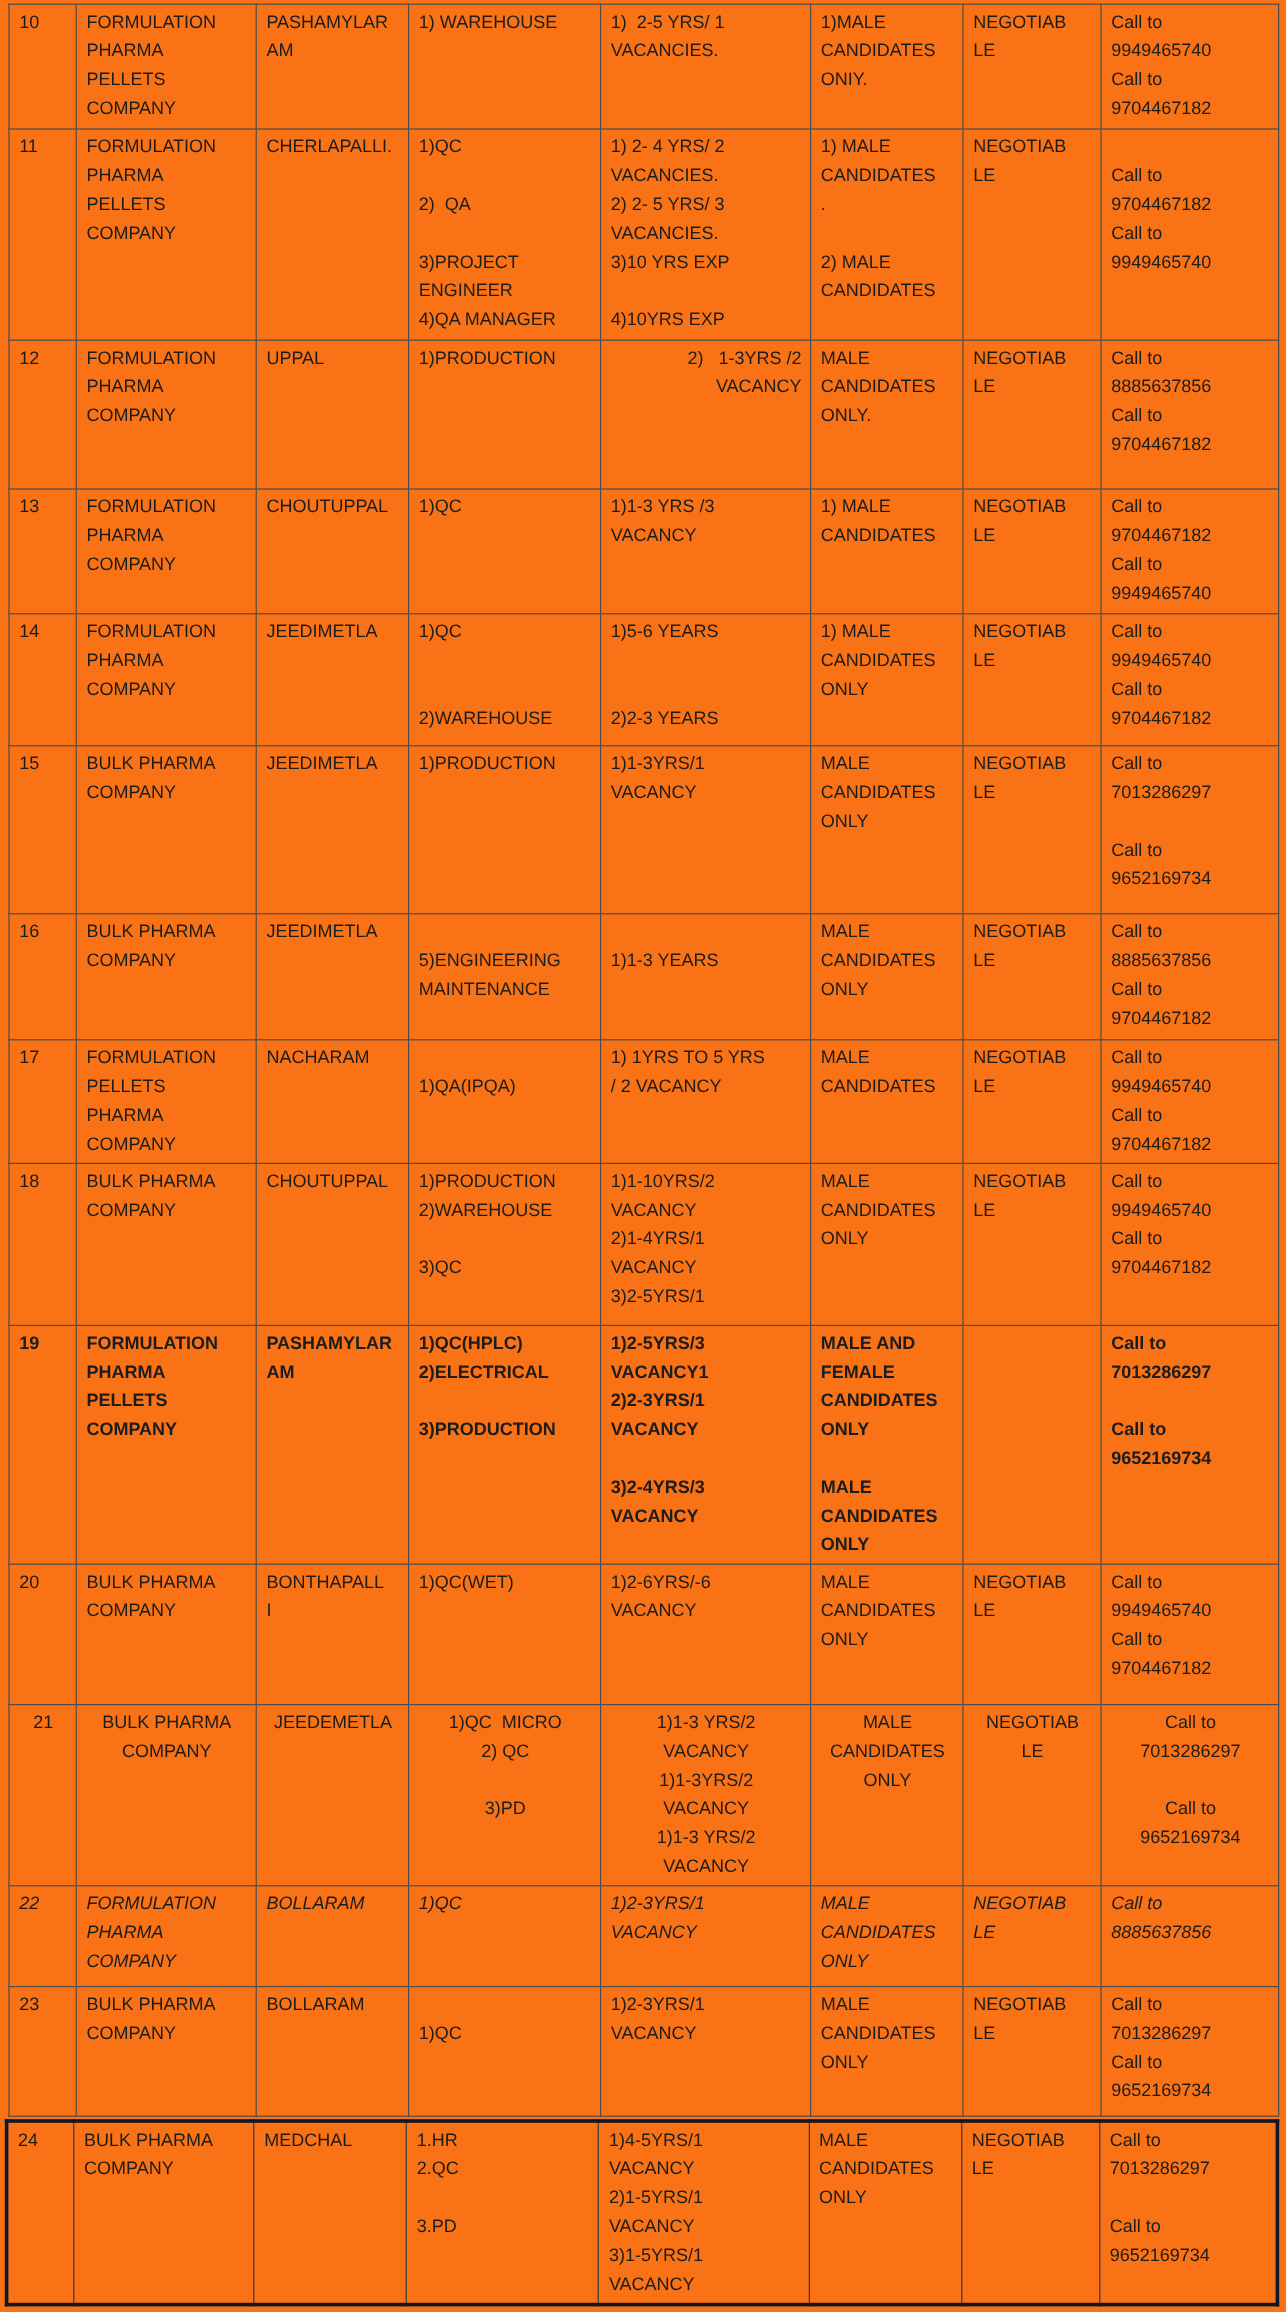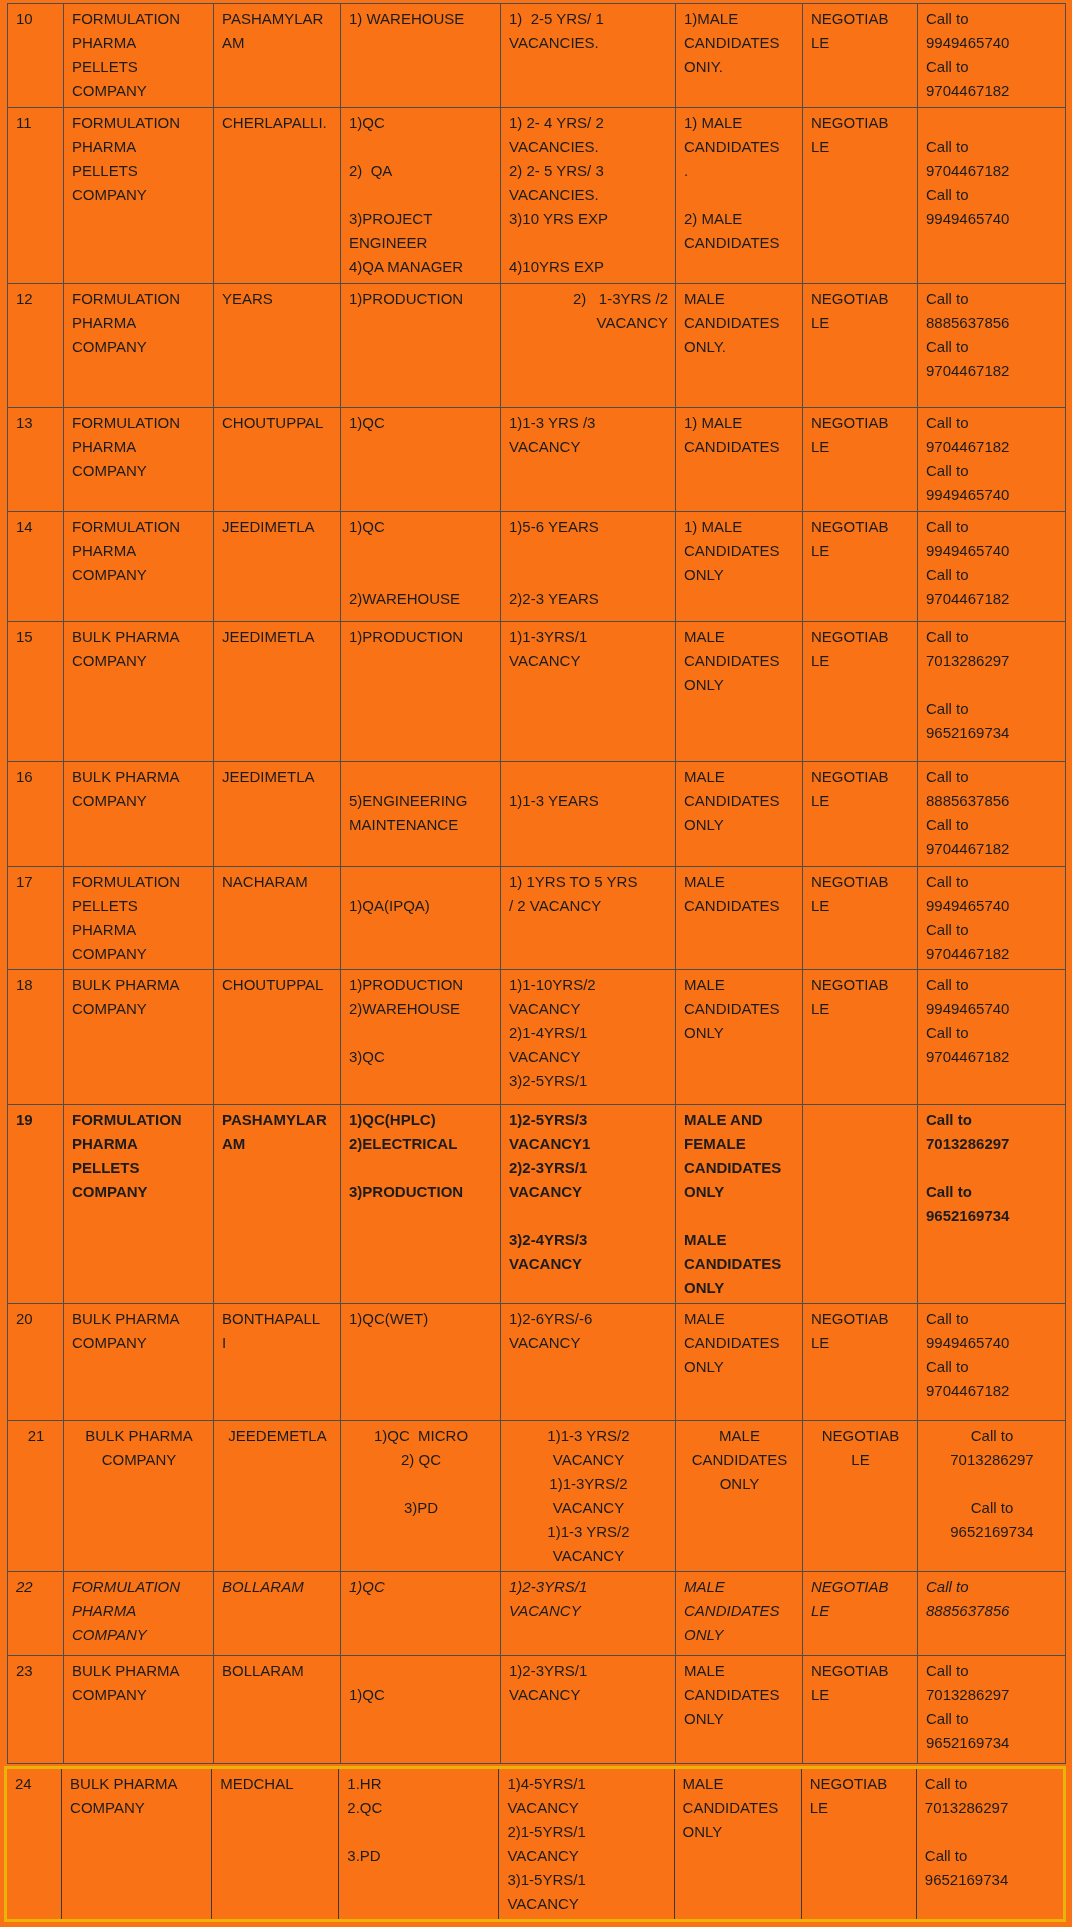"YEARS" td.cell-location { text: YEARS -> UPPAL }
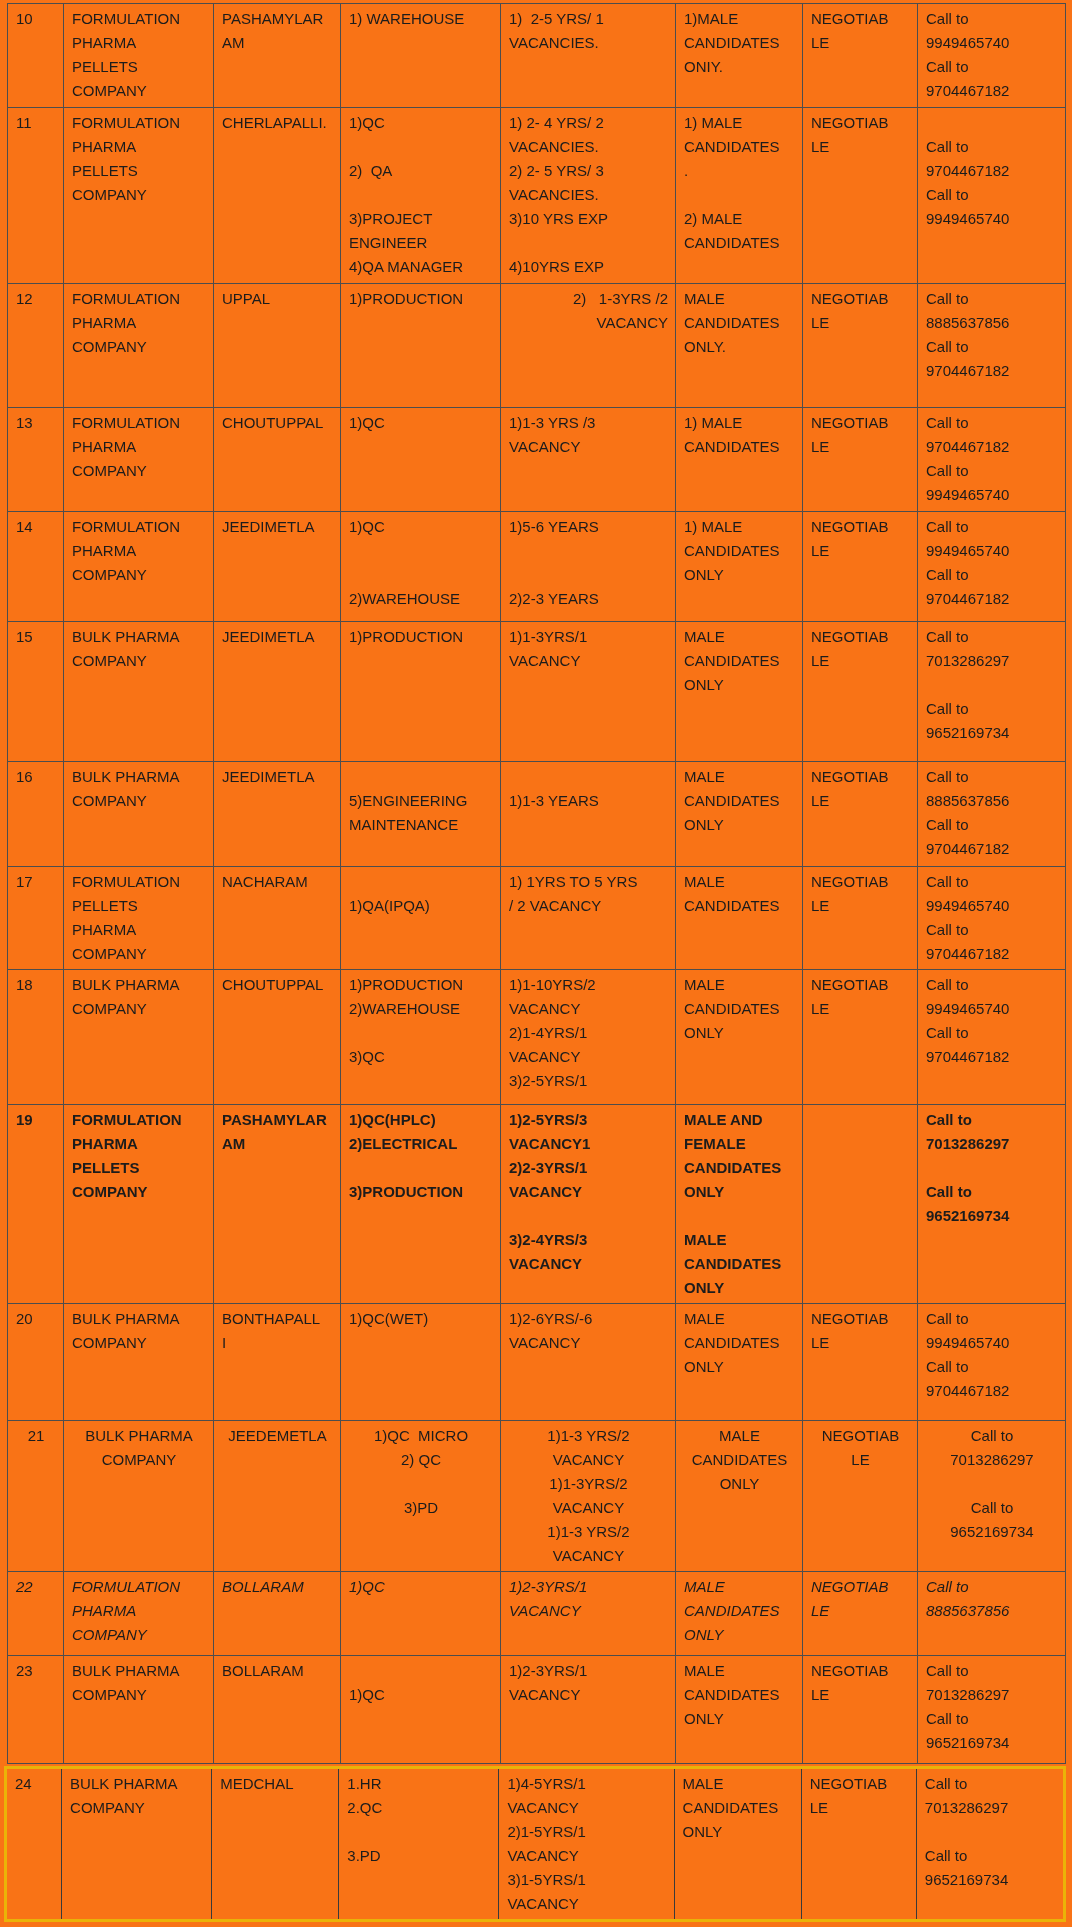"24" table.jobs.block { border: 3px solid #eab308 -> 3px solid #0f172a }
